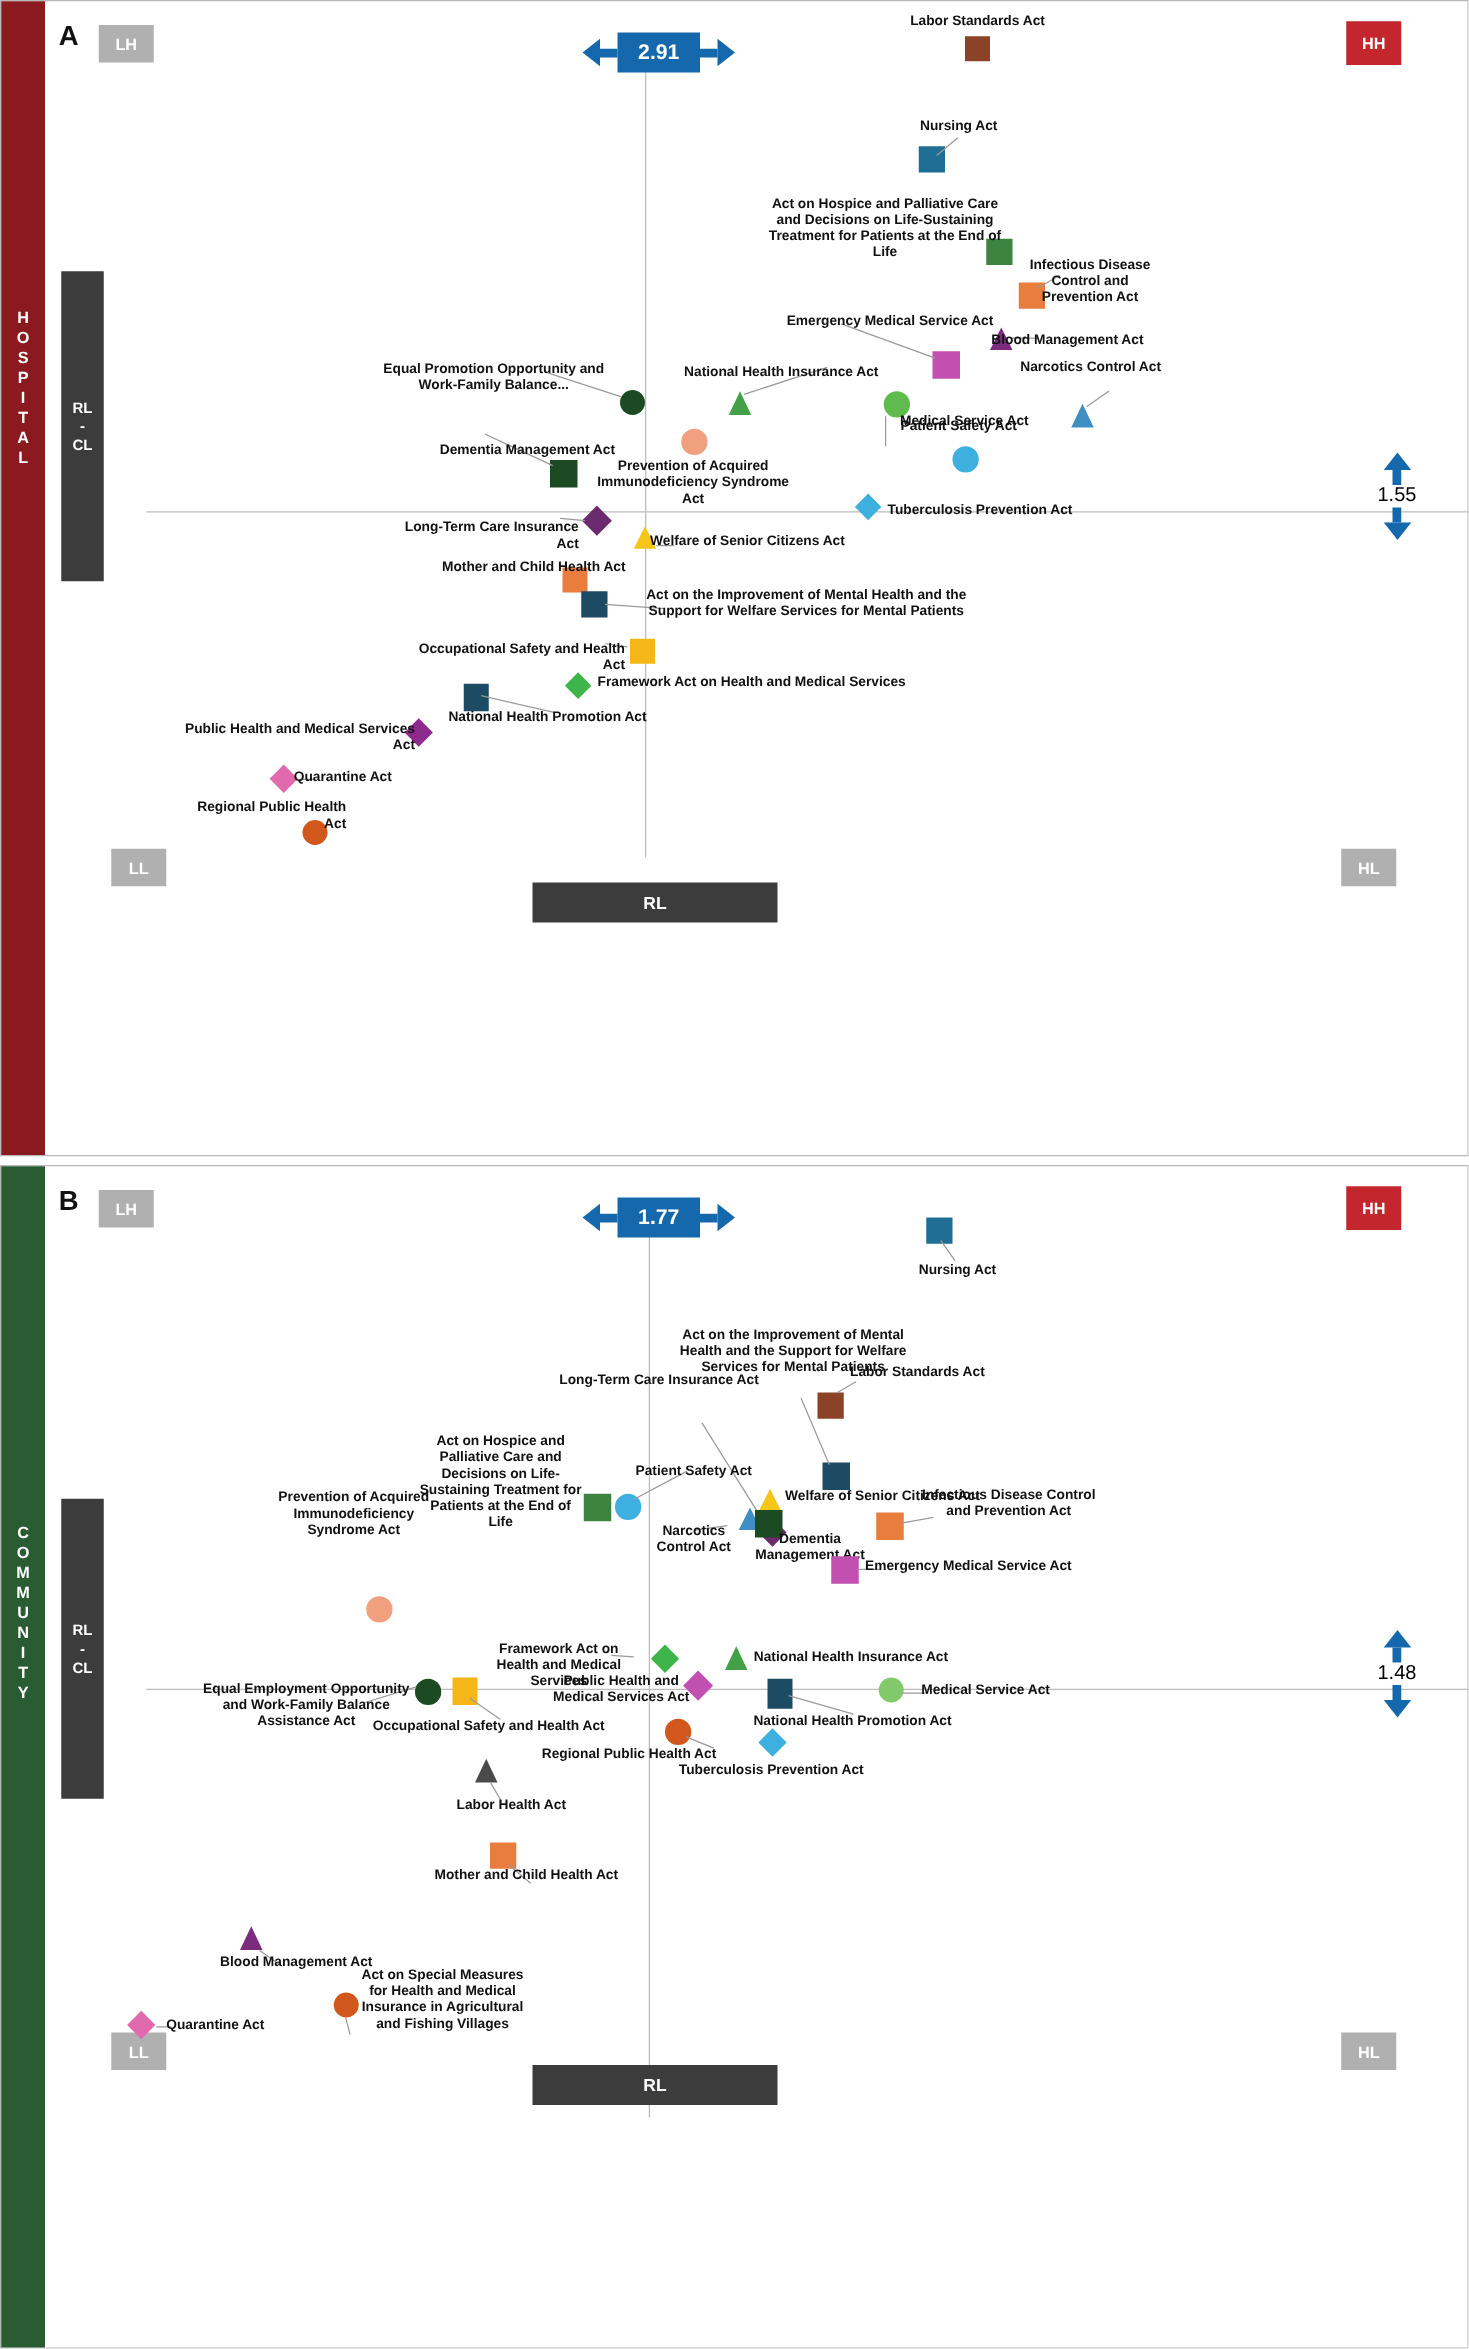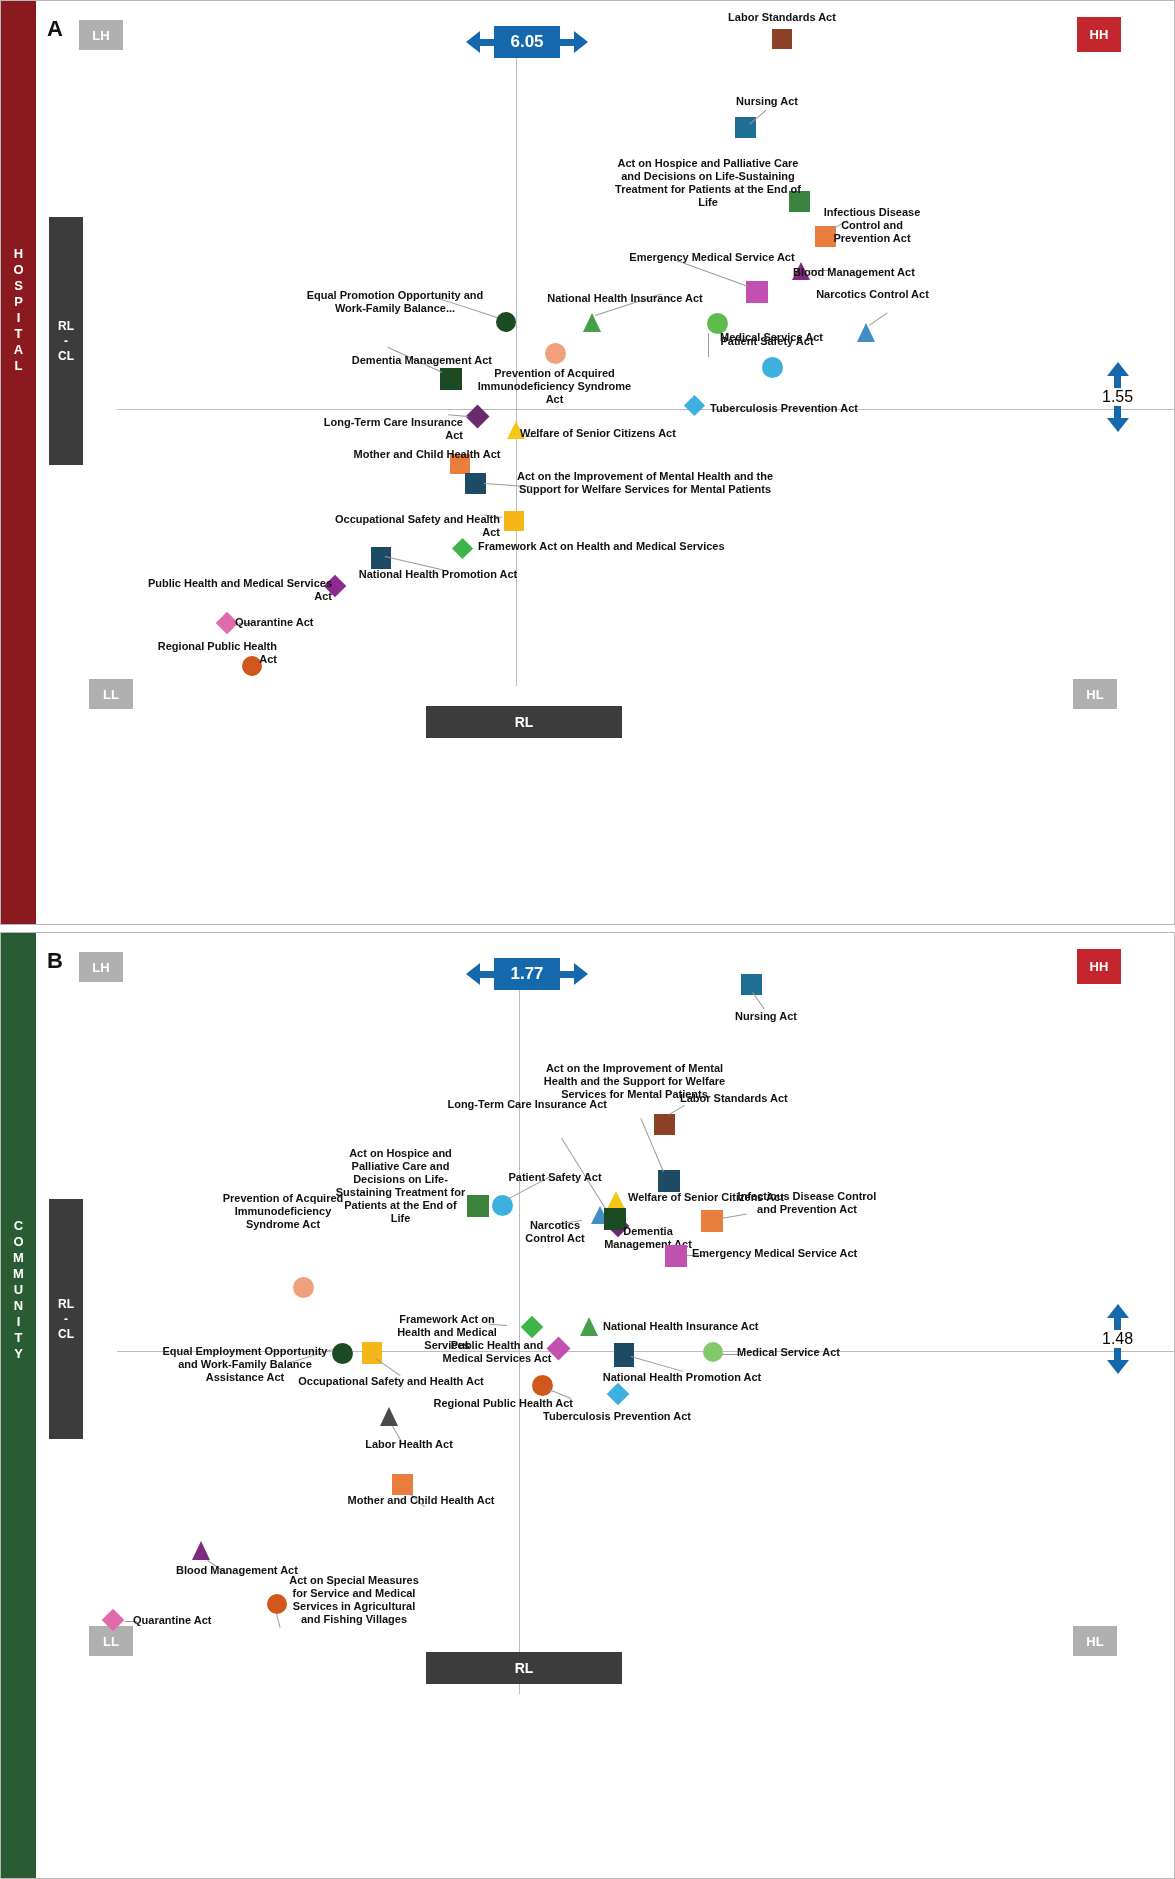"6.05" div.chip { text: 6.05 -> 2.91 }
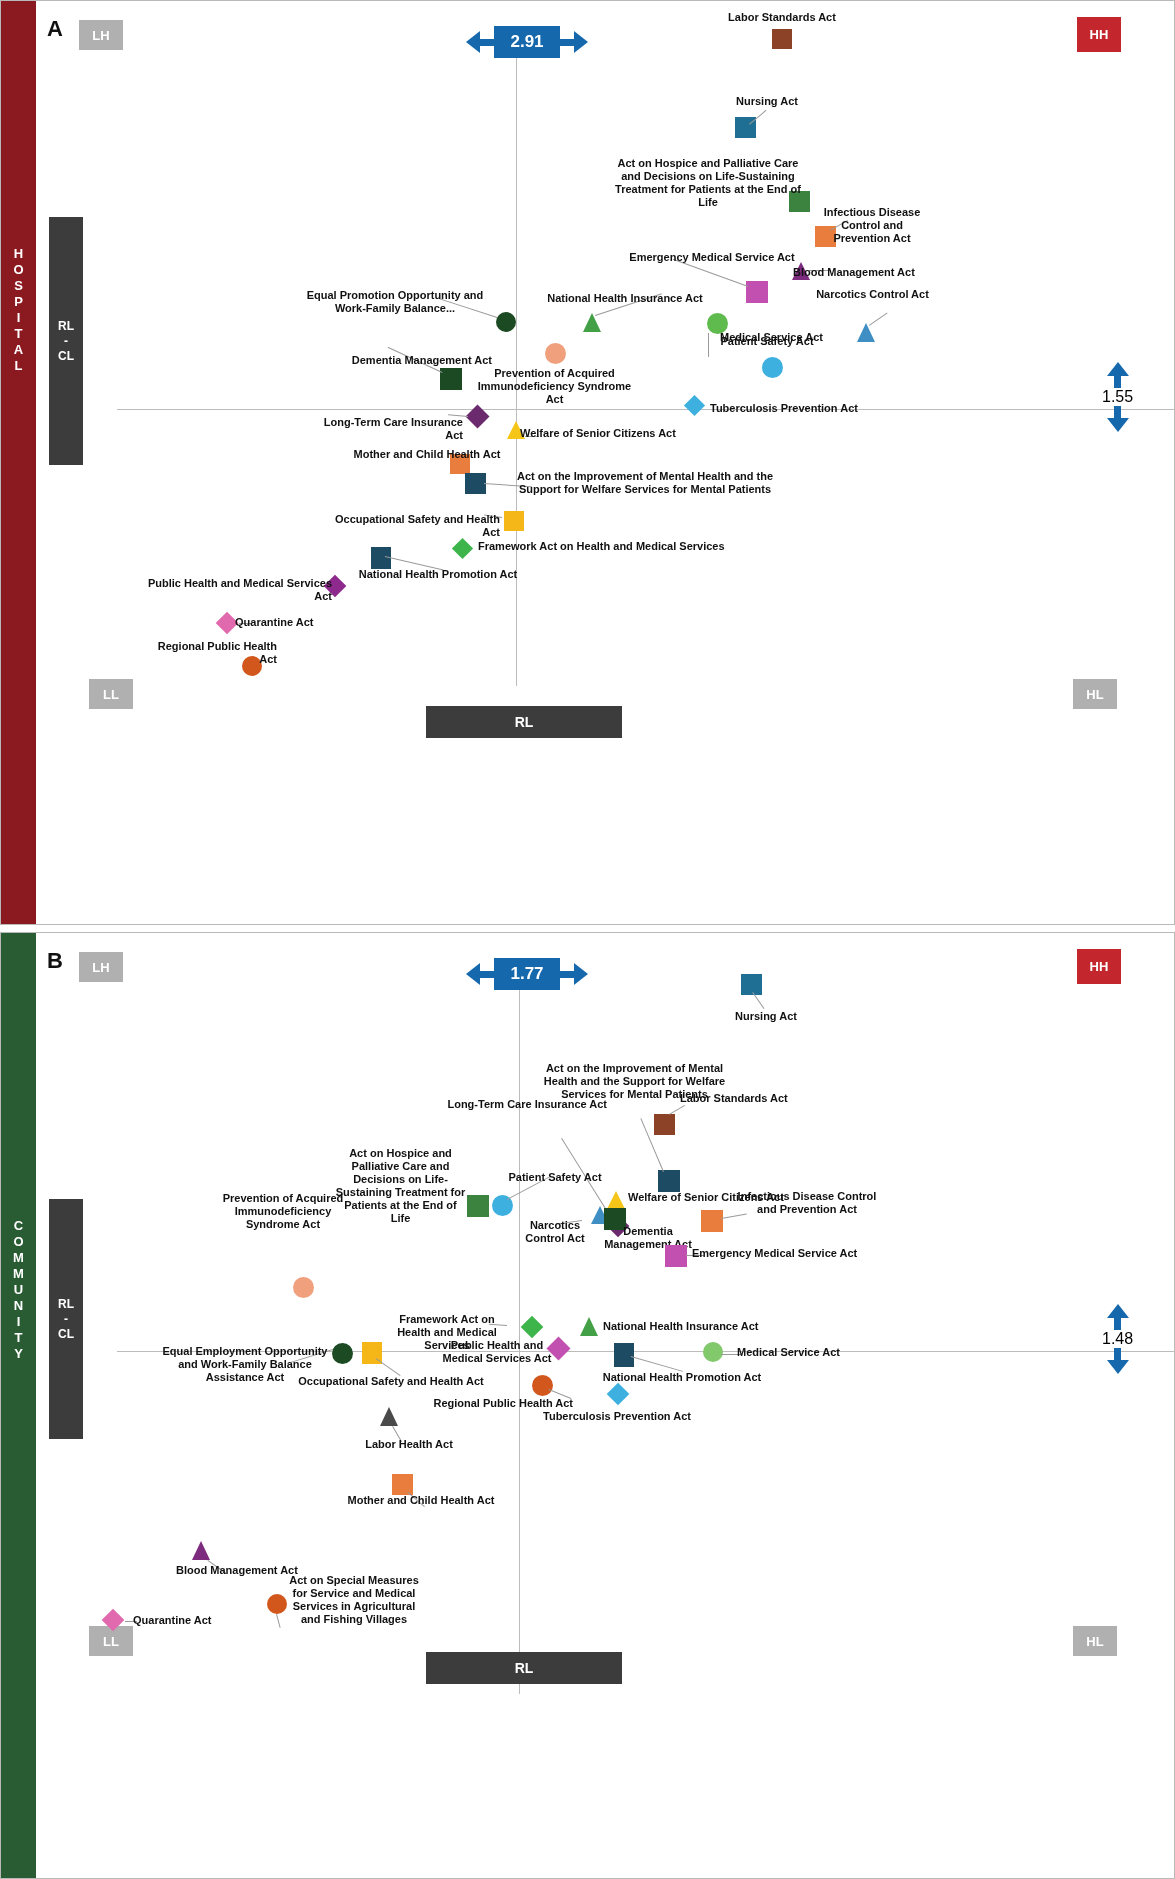"Act on Special Measures for" div.mlabel { text: Service and Medical Services -> Health and Medical Insurance }
